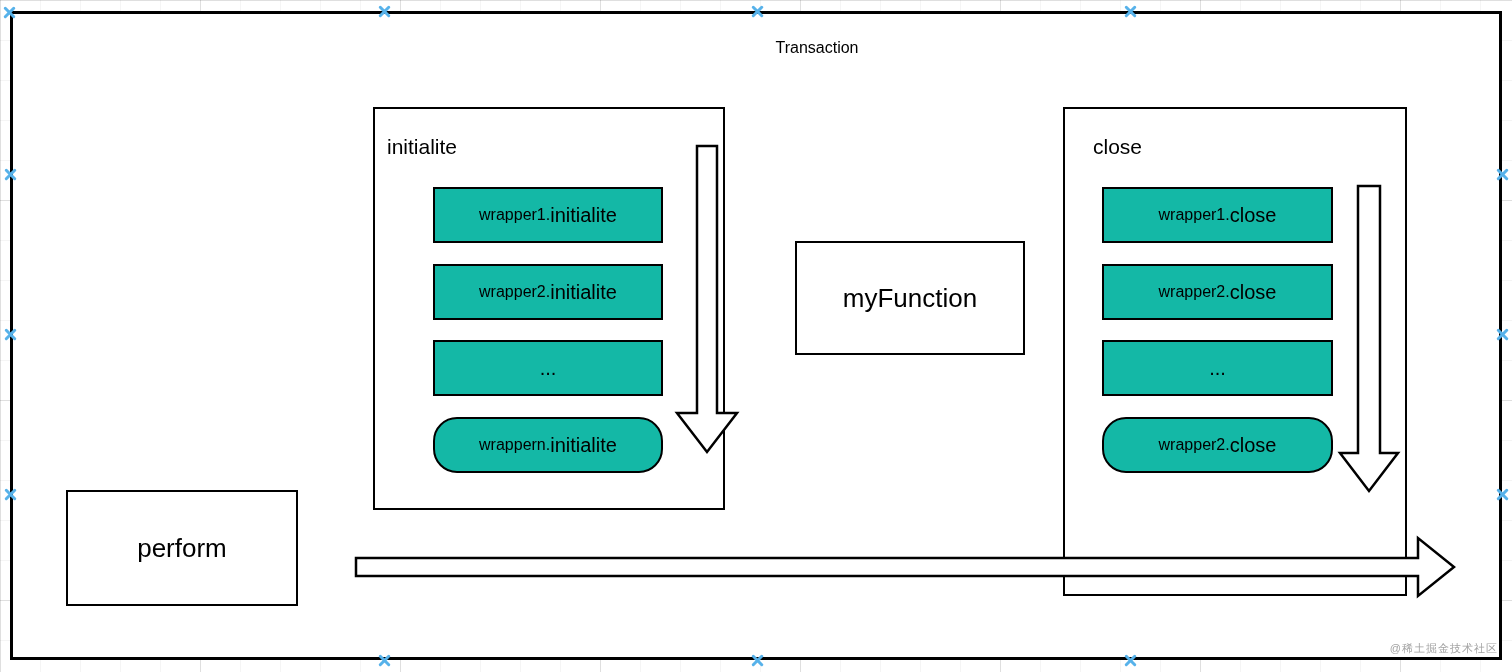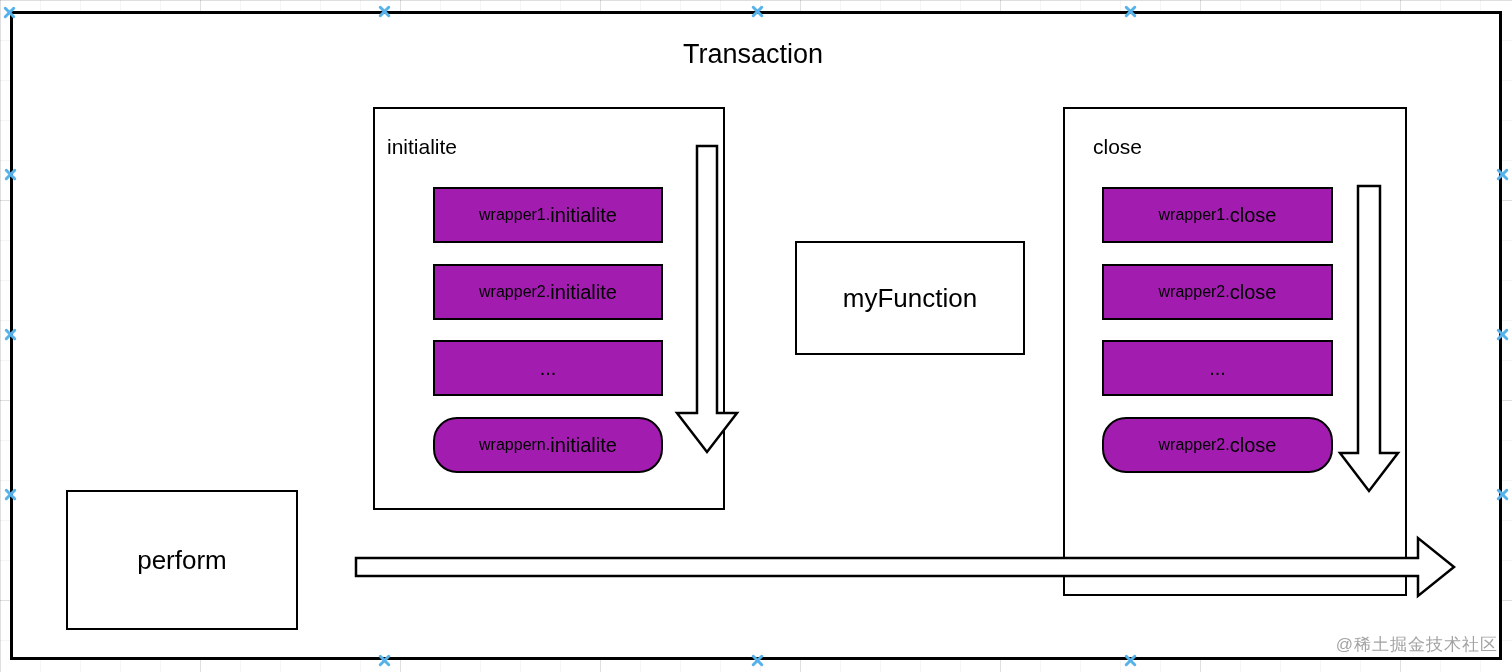"Transaction" .diagram-title { font-size: 27px -> 16px; left: 753px -> 817px }
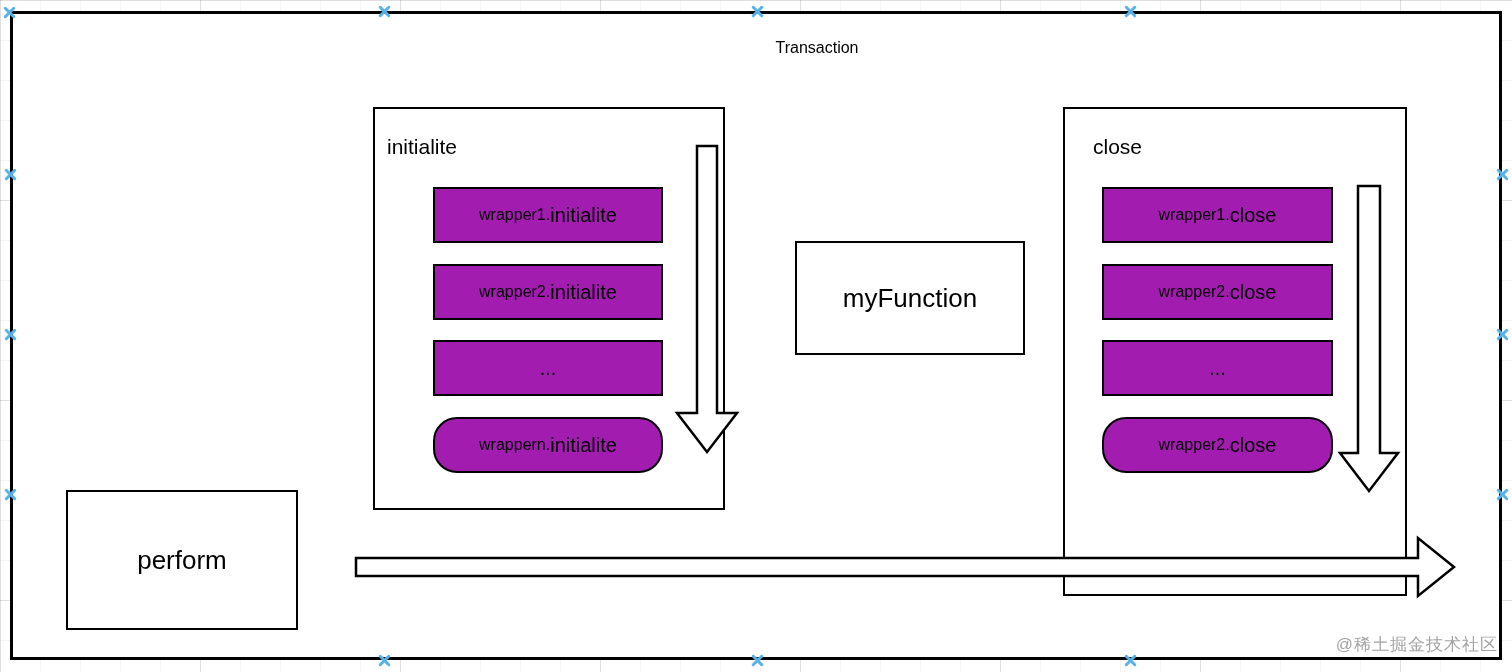"wrapper1." .item-box { background: #a21caf -> #14b8a6 }
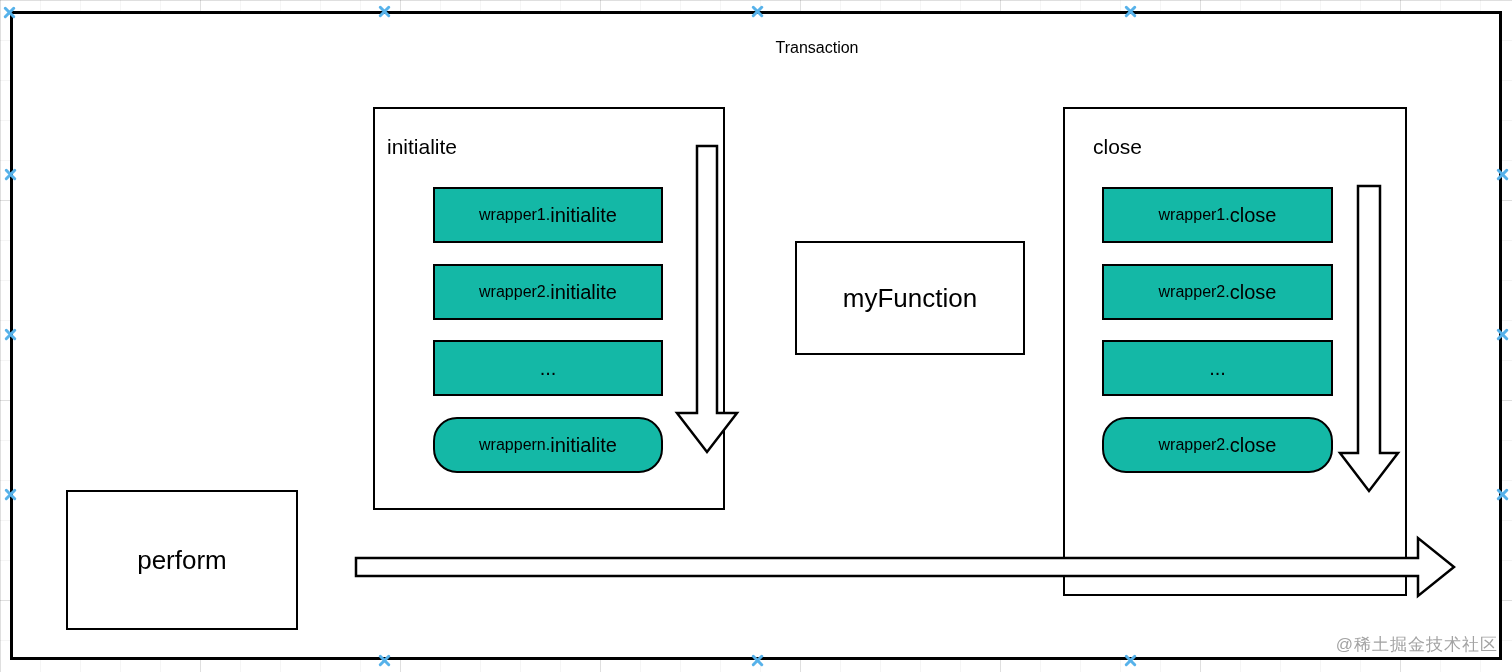"perform" .box-perform { height: 140px -> 116px }
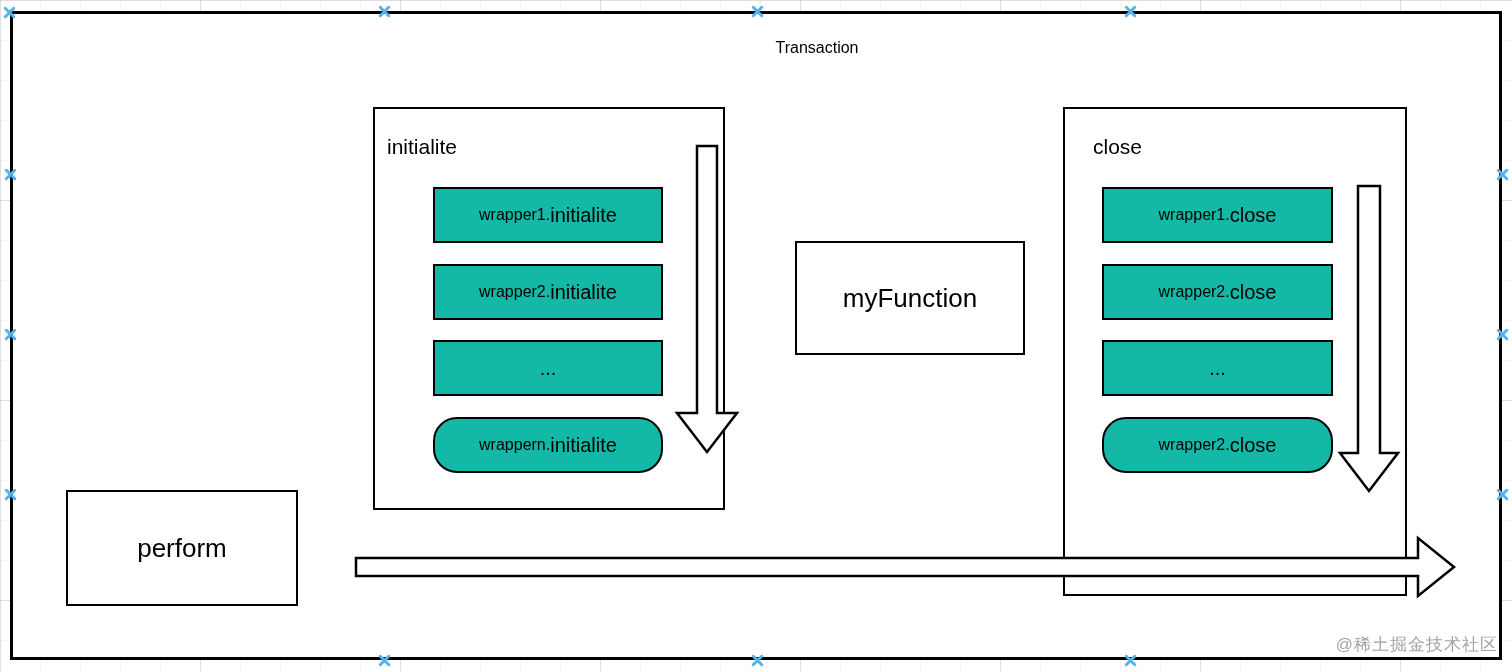"@稀土掘金技术社区" .watermark { font-size: 17px -> 11px }
